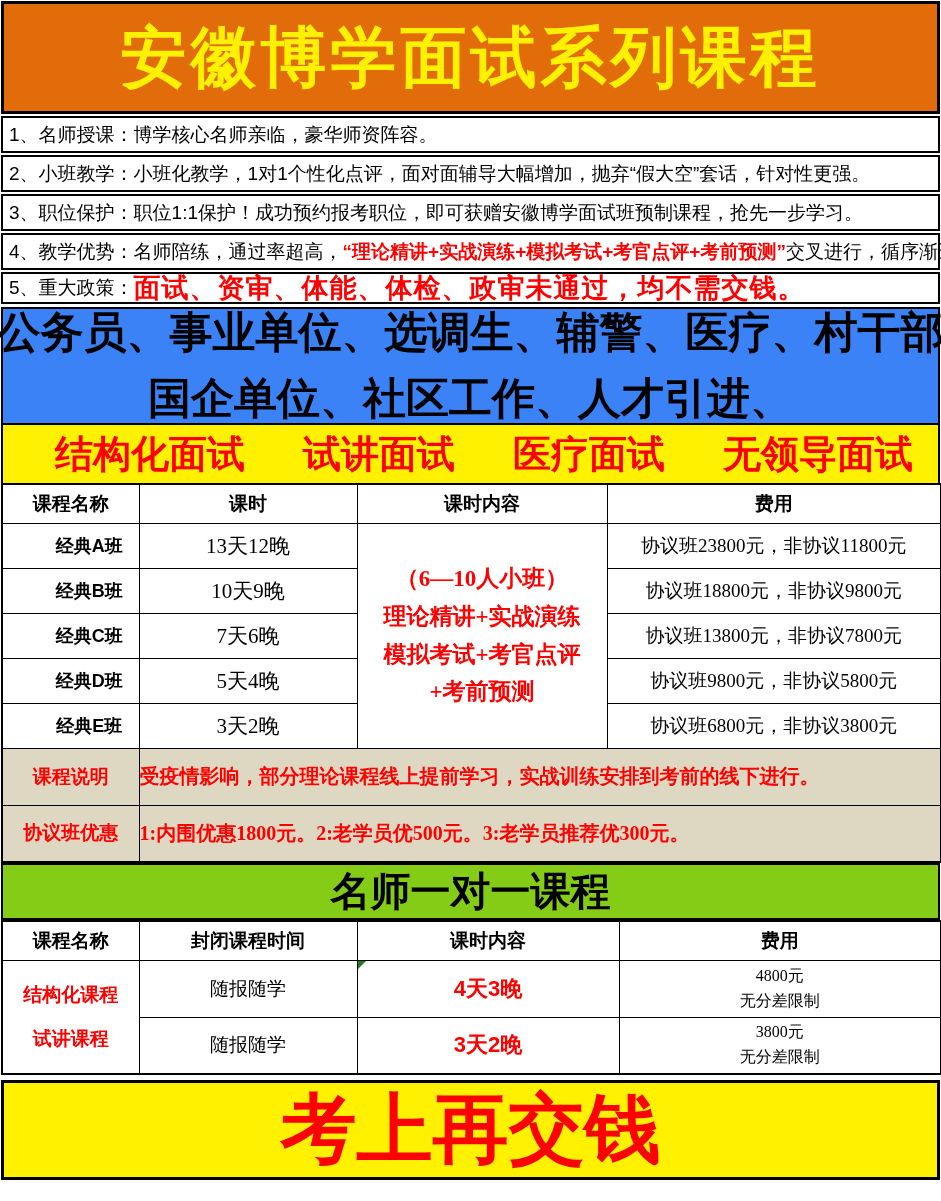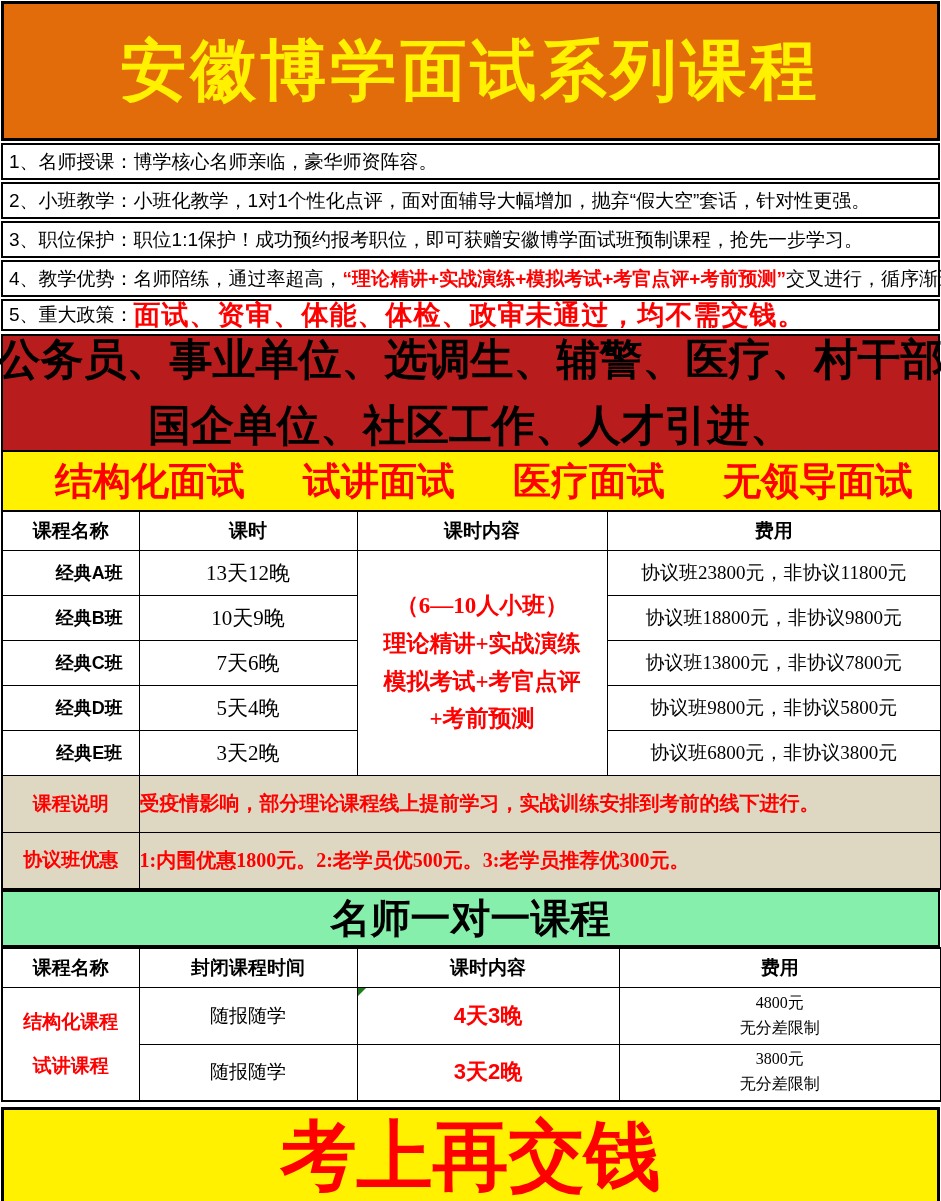"安徽博学面试系列课程" .header-banner { height: 140px -> 113px }
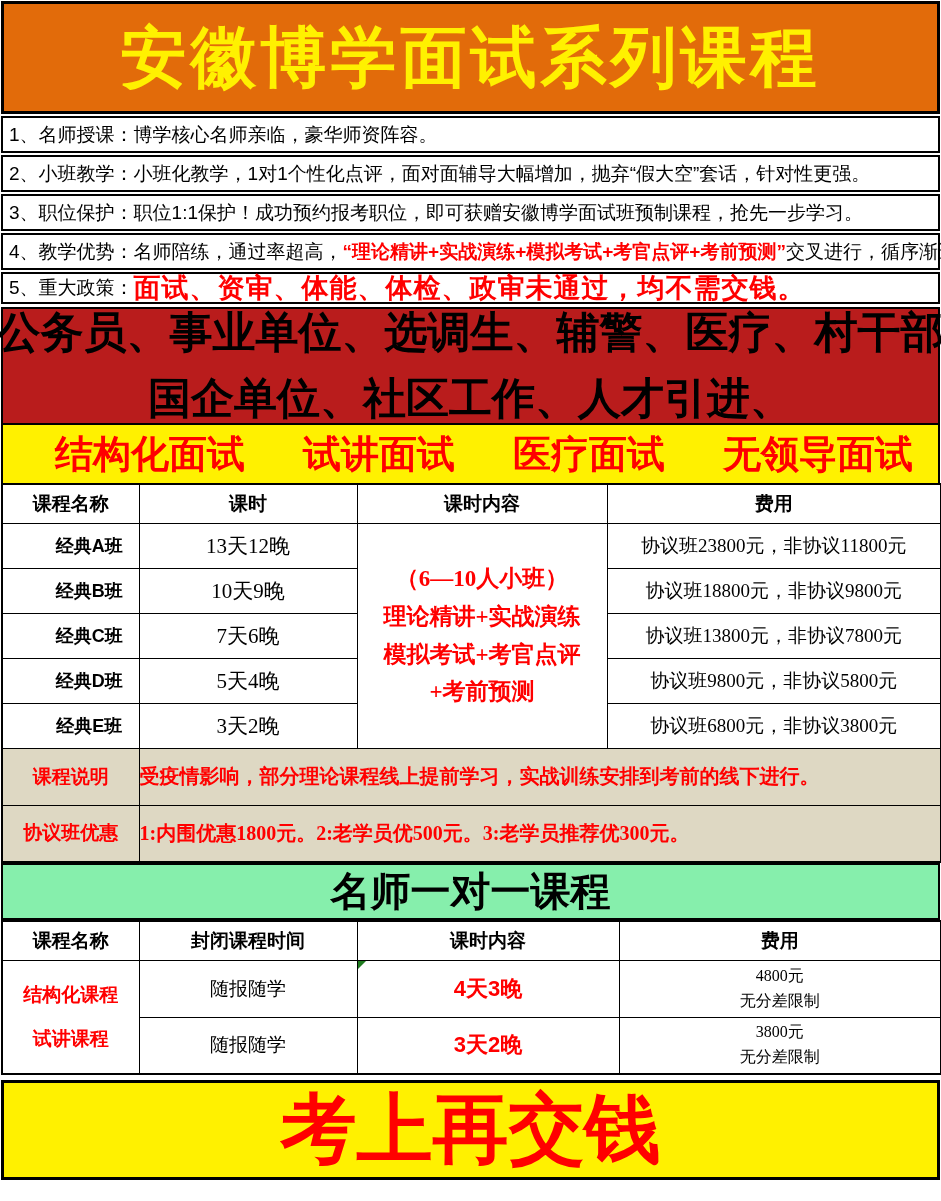"公务员、事业单位、选调生、辅警、医疗、村干部" .audience-banner { background: #b91c1c -> #3b82f6 }
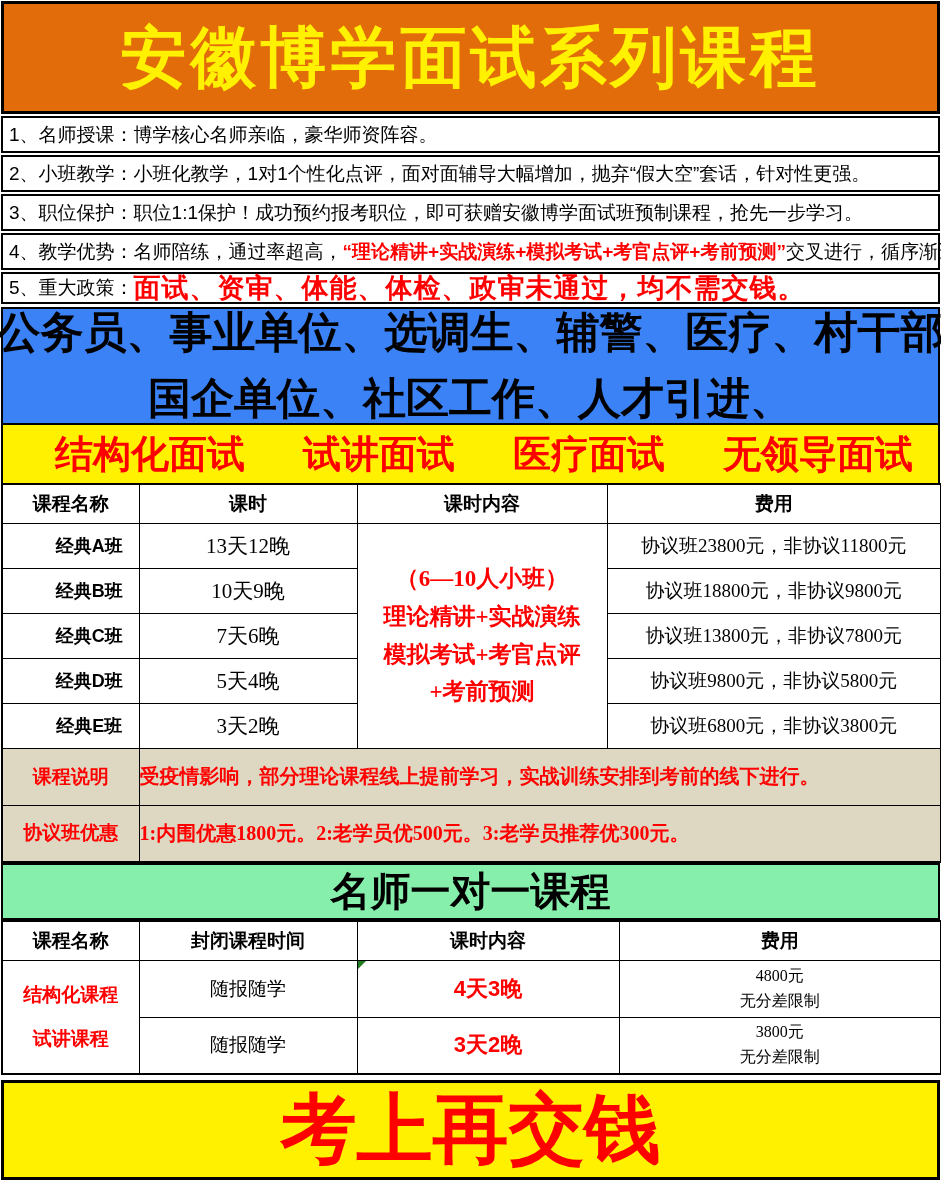"名师一对一课程" .oneonone-banner { background: #86efac -> #84cc16 }
